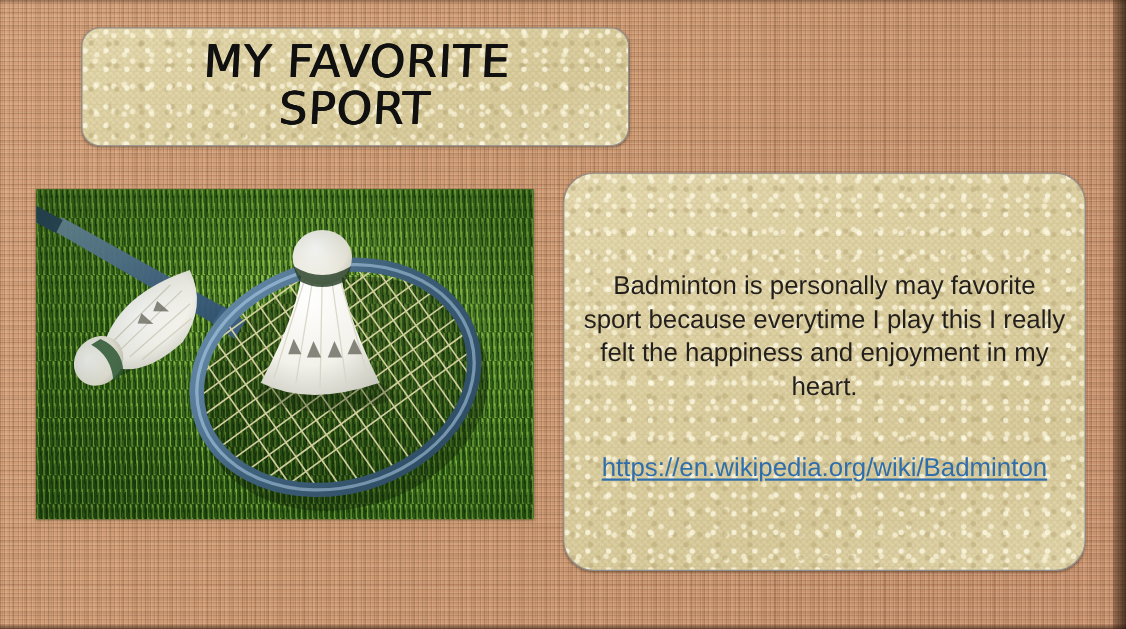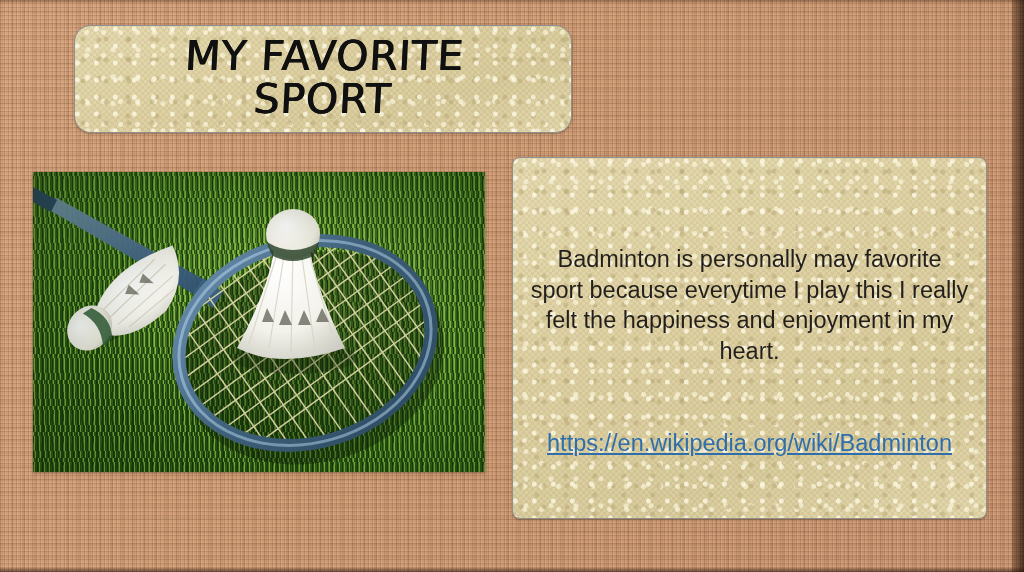"Badminton is personally may favorite" #text-box { border-radius: 8px -> 28px }
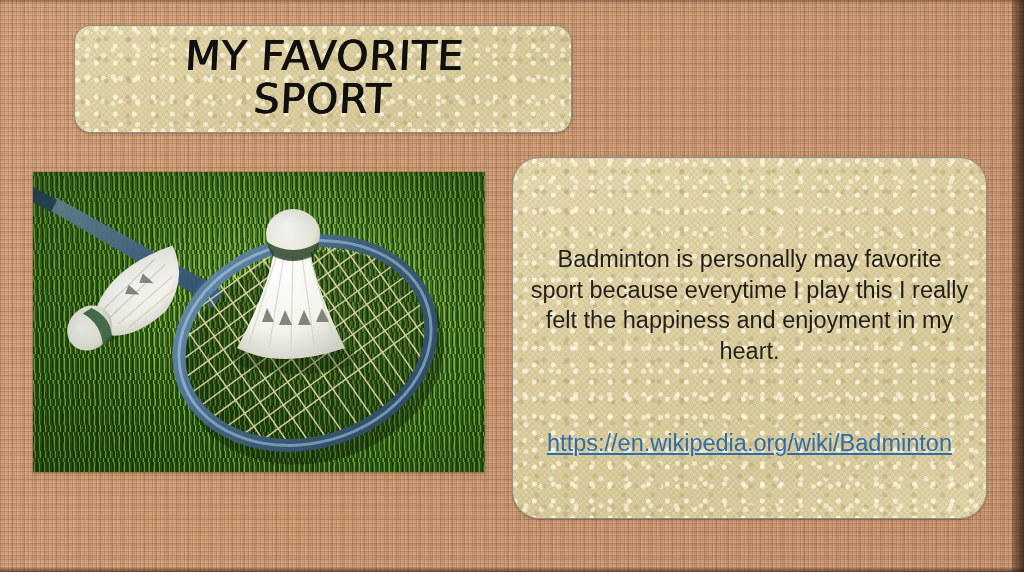"https://en.wikipedia.org/wiki/Badminton" #link-wrap { margin-top: 62px -> 44px }
